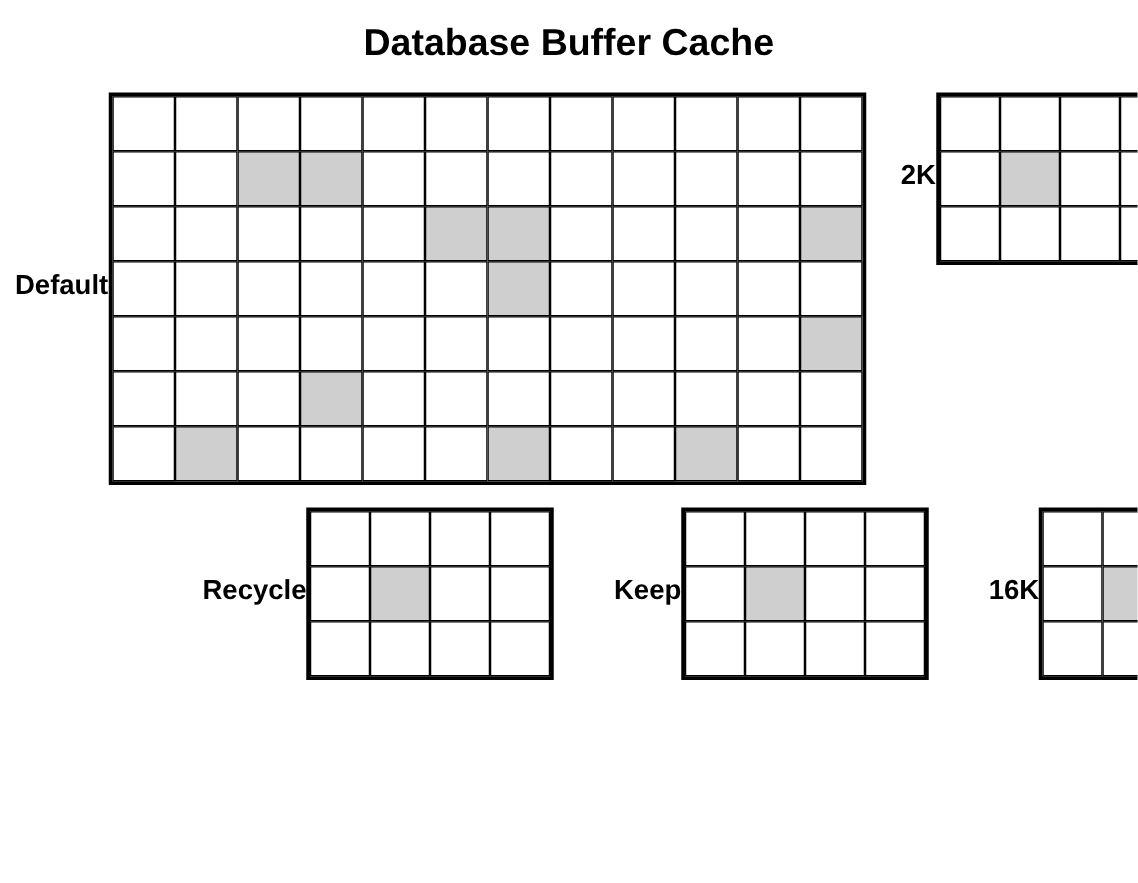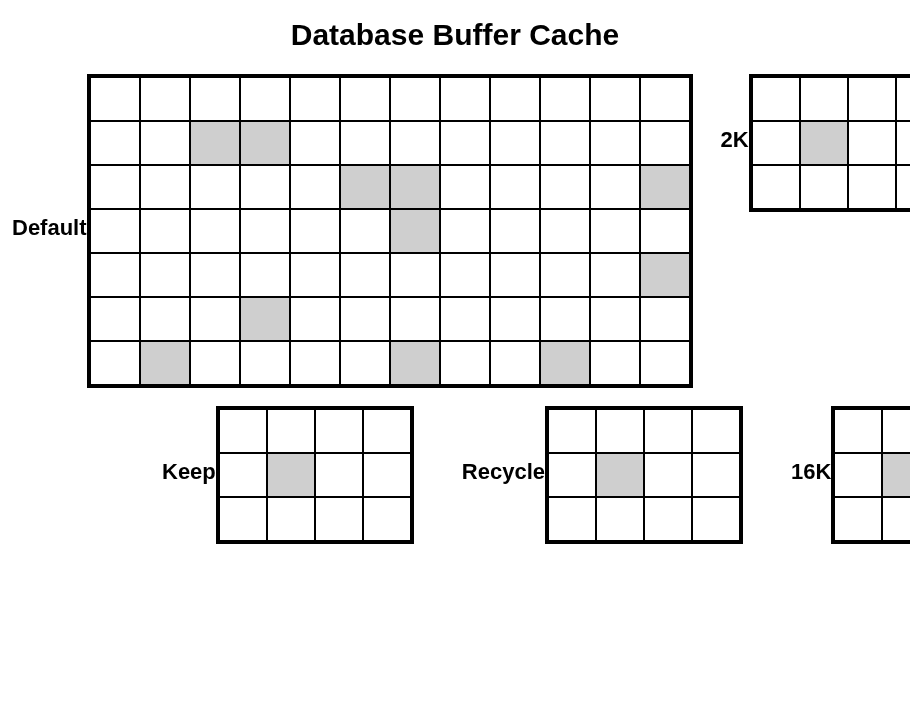"Keep" div.block { order: before "Recycle" -> after "Recycle" }
